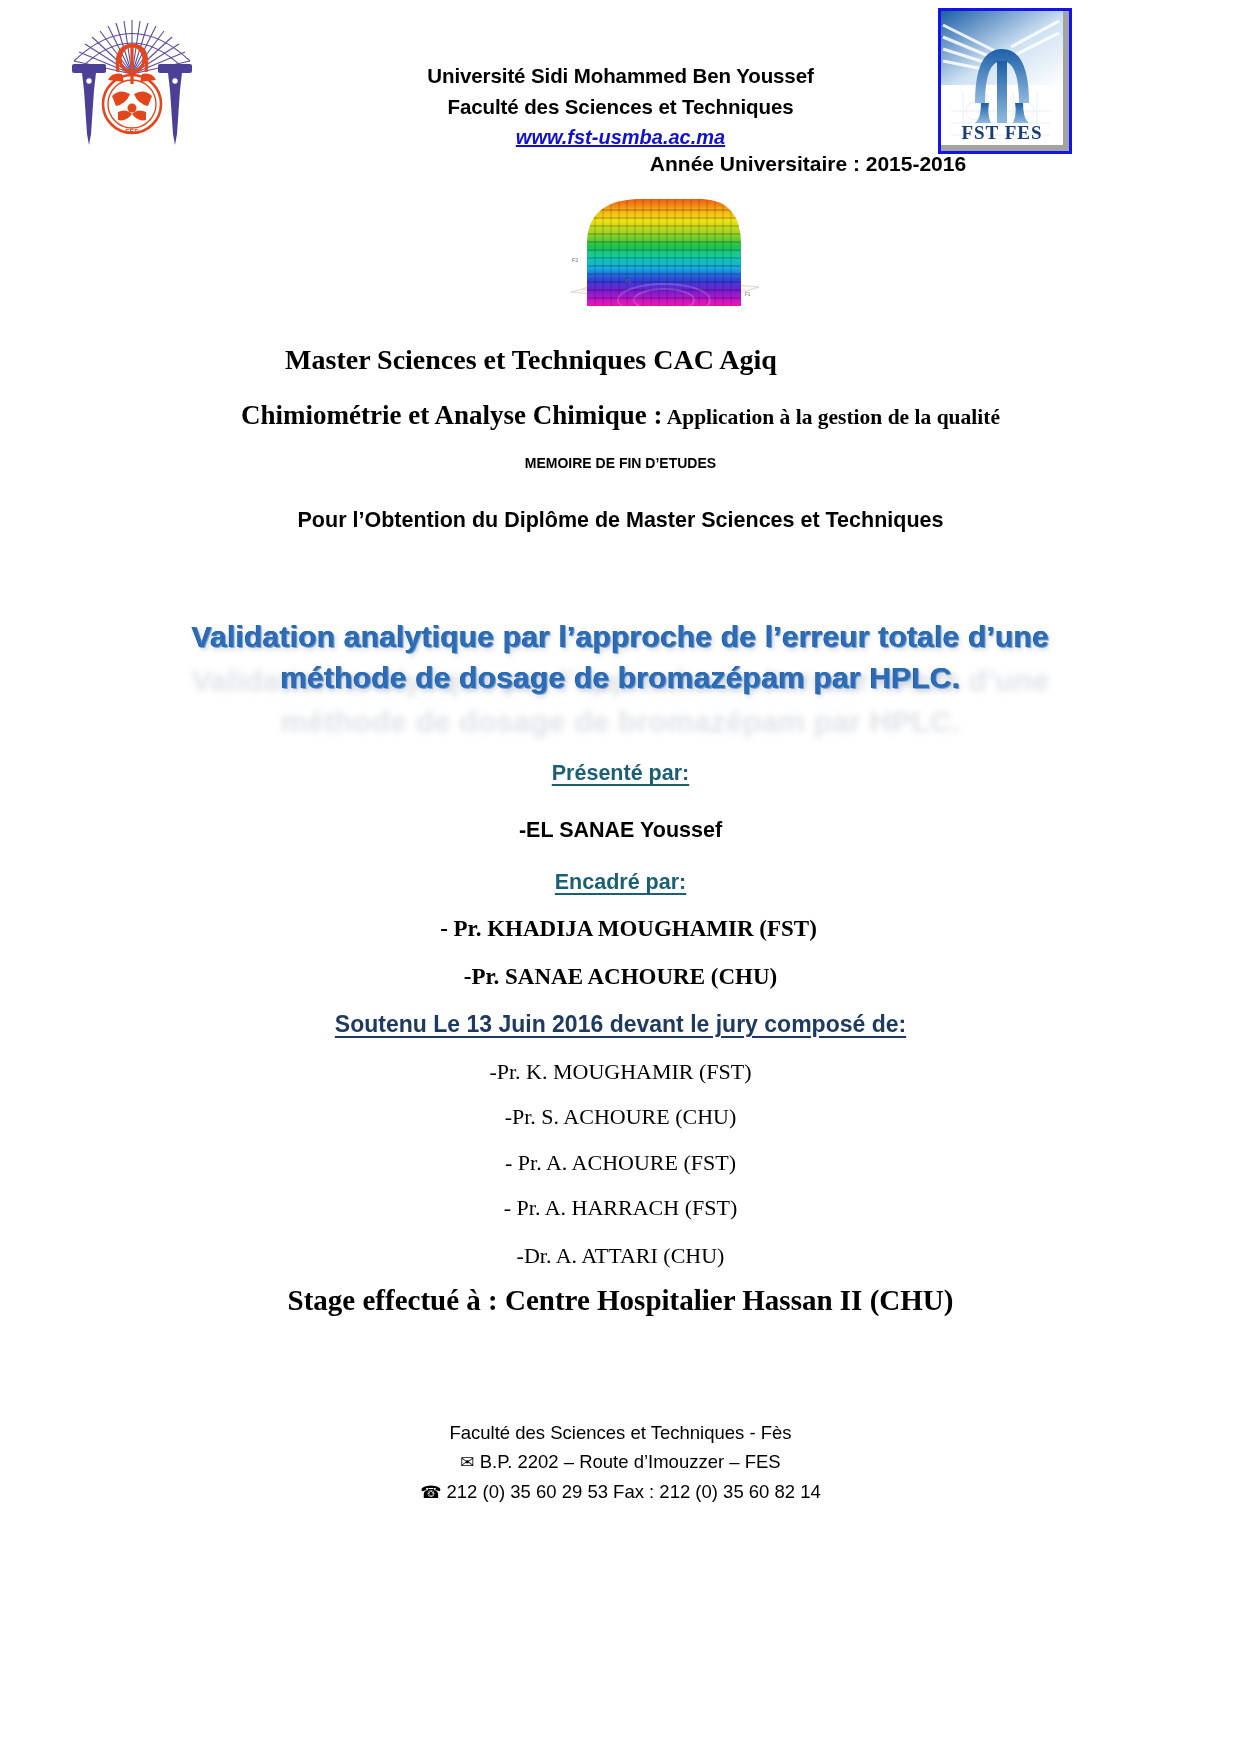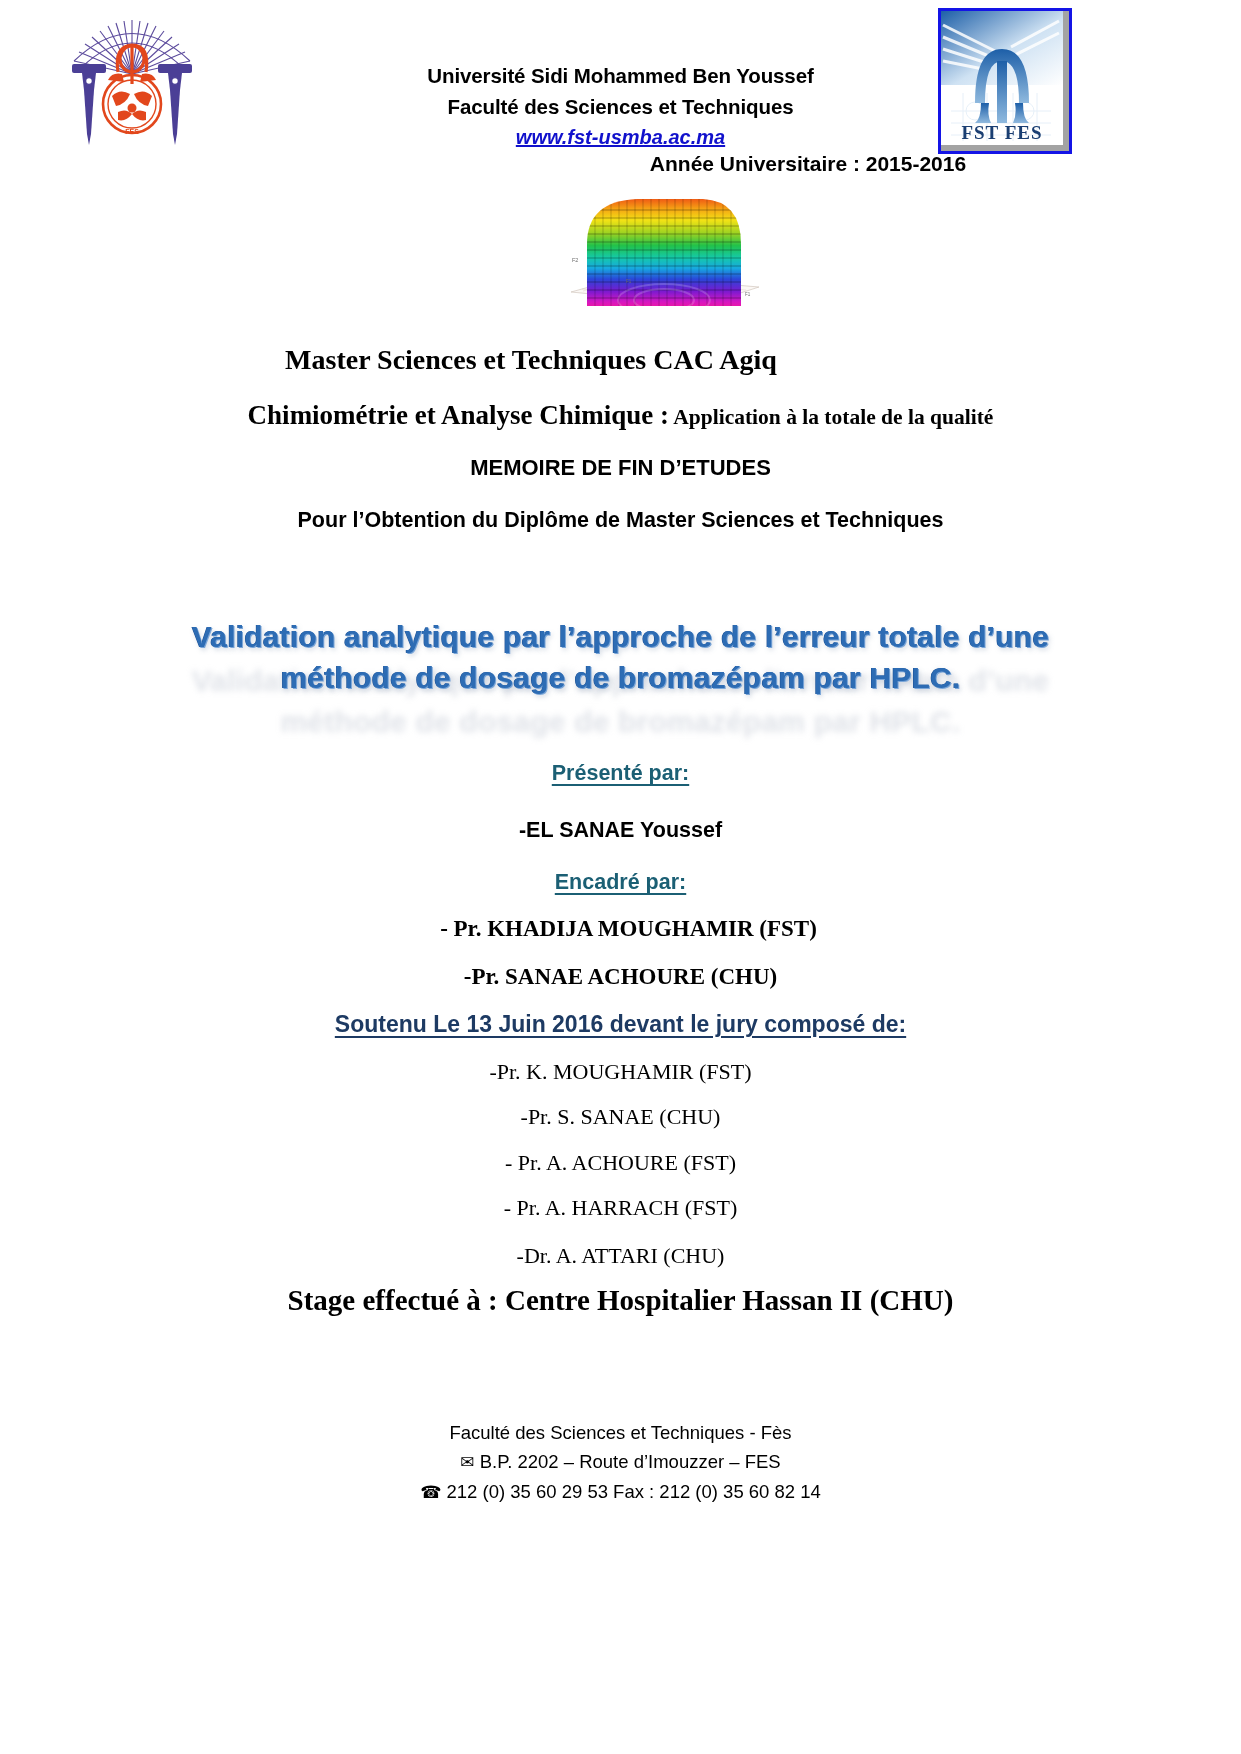"Application à la totale de" span.sub { text: totale -> gestion }
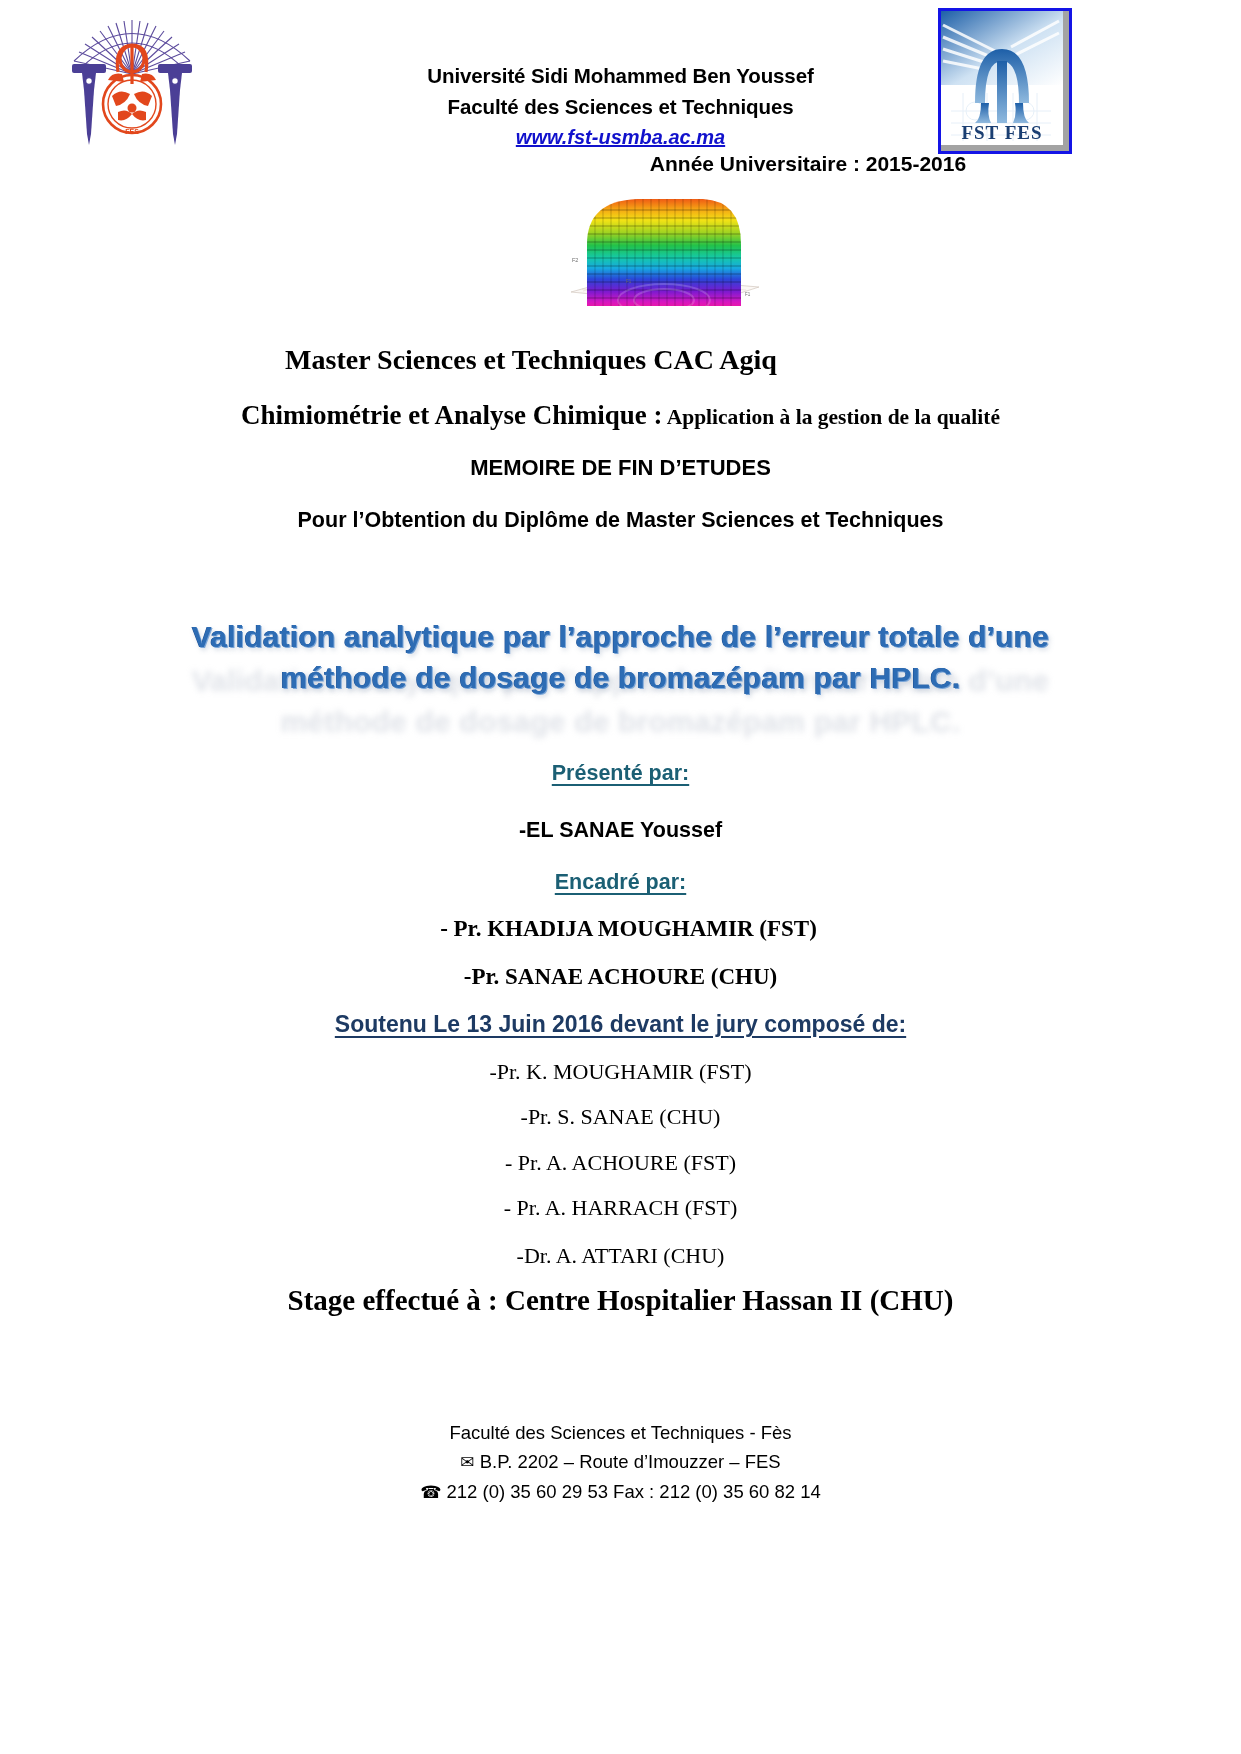"MEMOIRE DE FIN D’ETUDES" .memoire-line { font-size: 22px -> 14px }
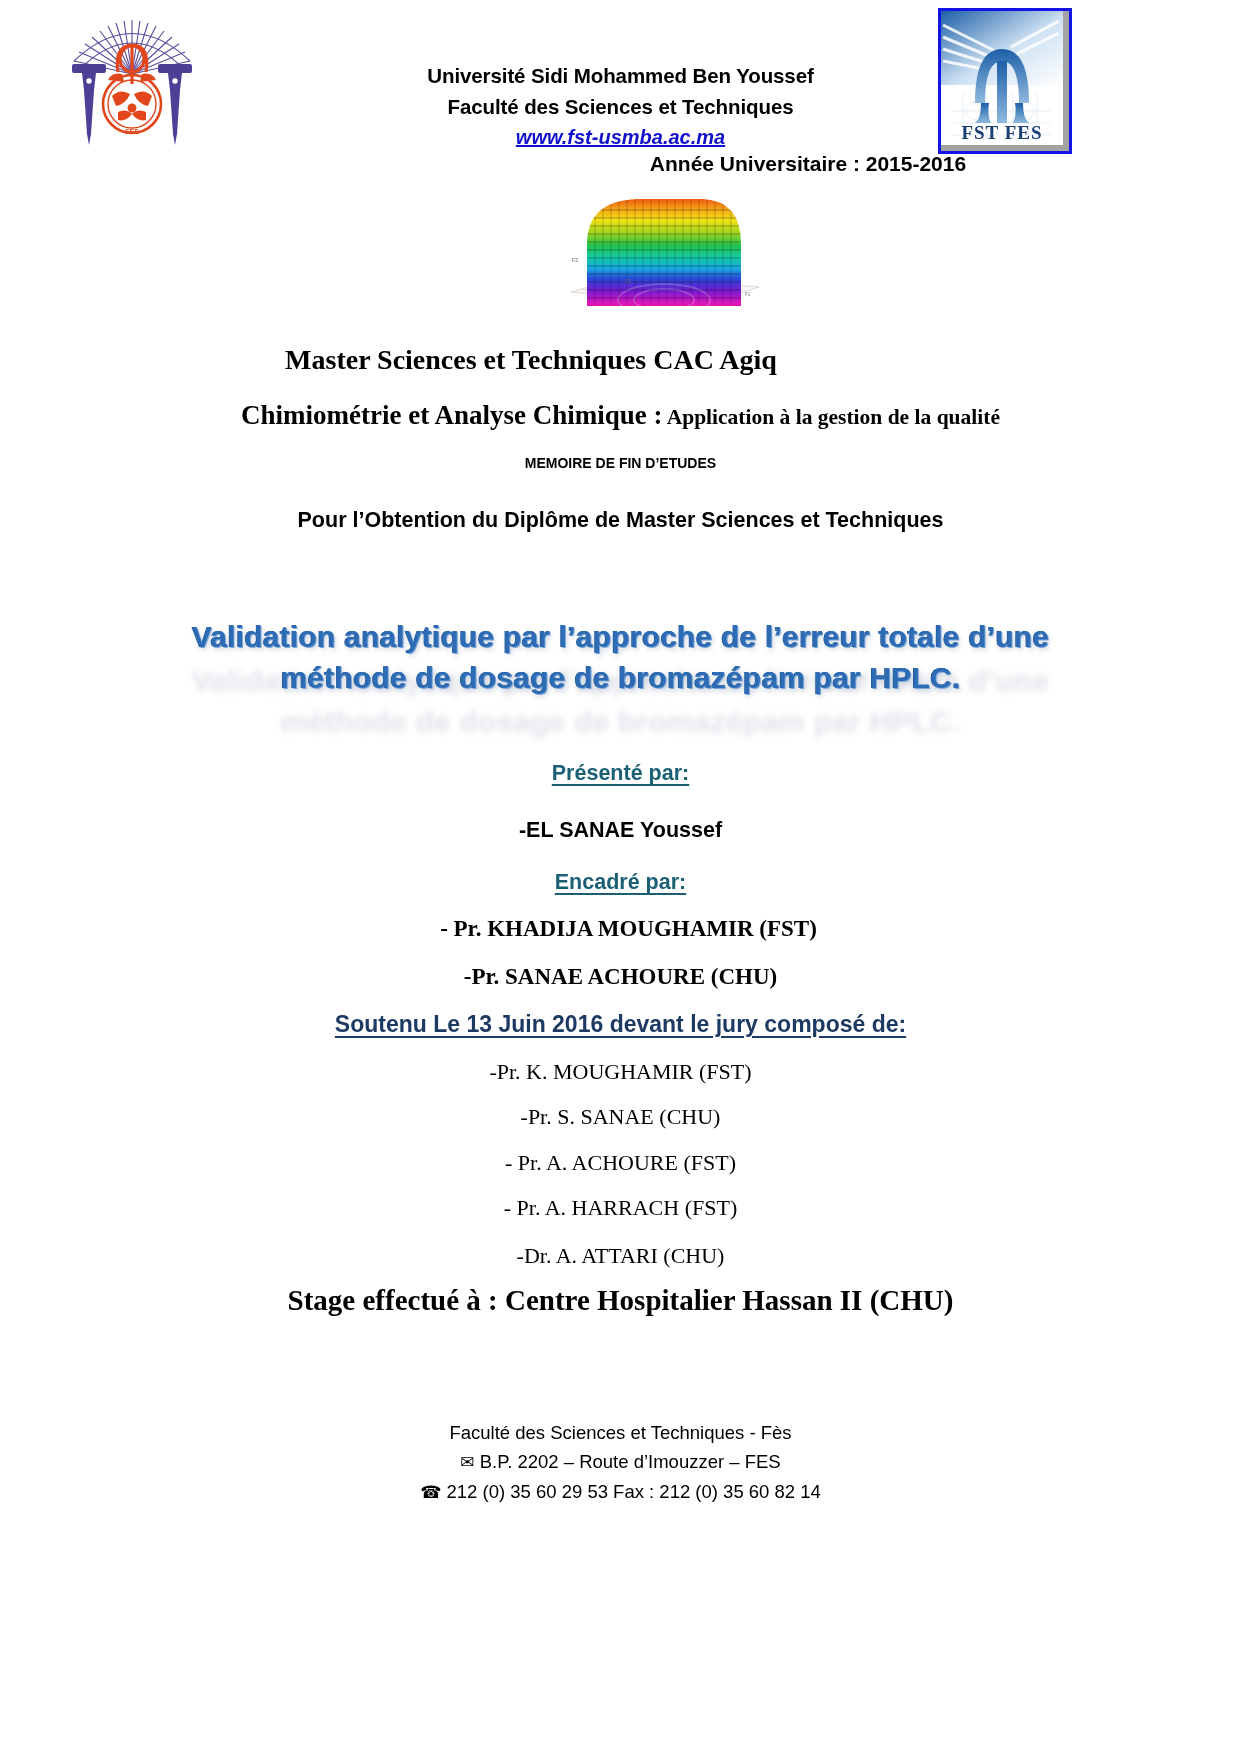"-Pr. S. SANAE (CHU)" div.jury-item { text: SANAE -> ACHOURE }
